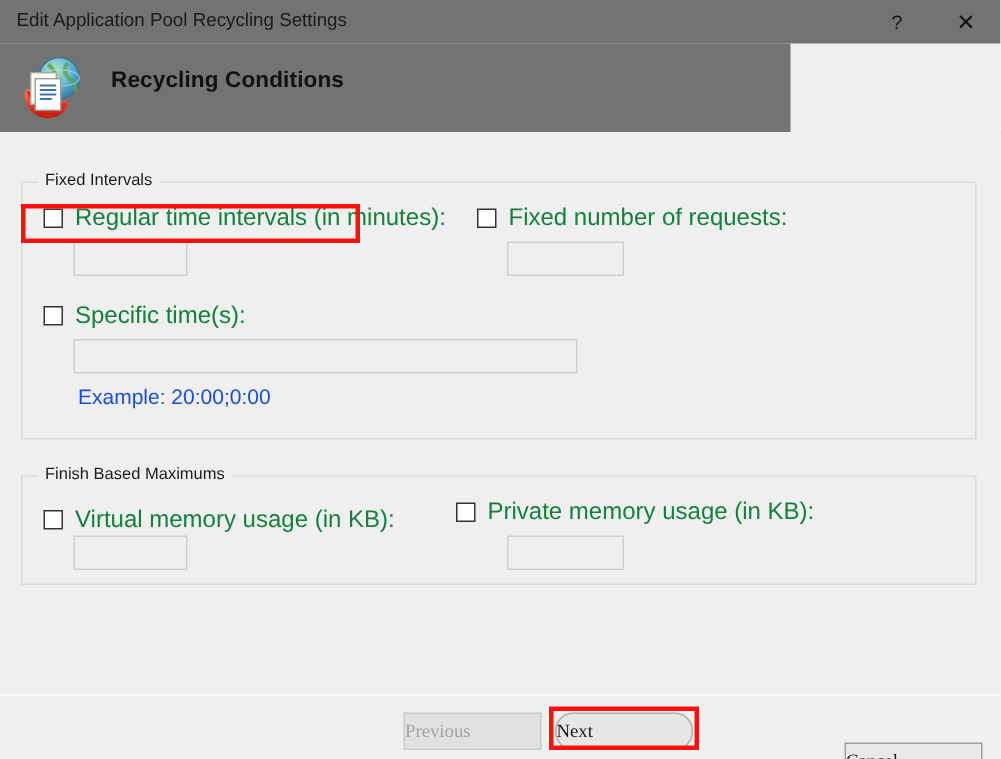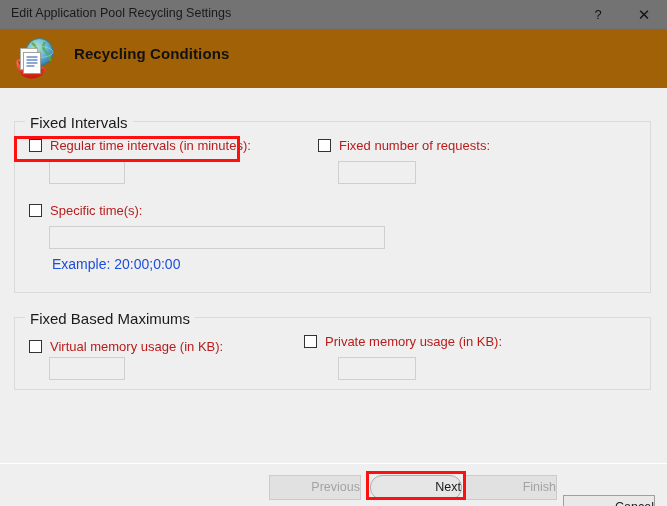"Recycling Conditions" .header { background: #a16207 -> #737373; width: 667px -> 527px }
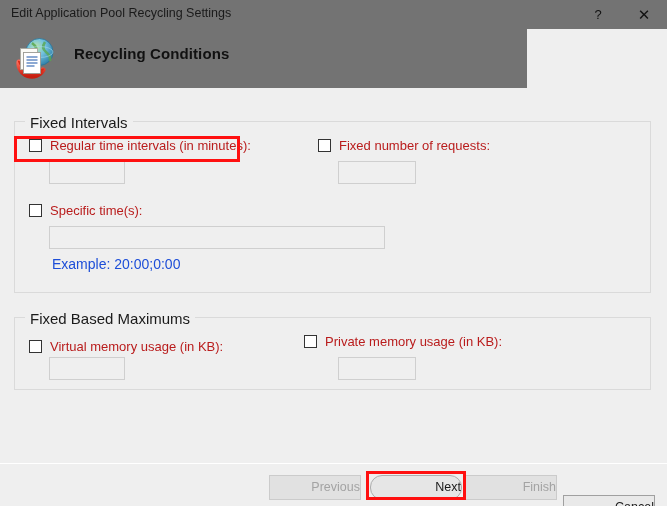"Fixed Intervals" .groupbox-legend { font-size: 15px -> 11px }
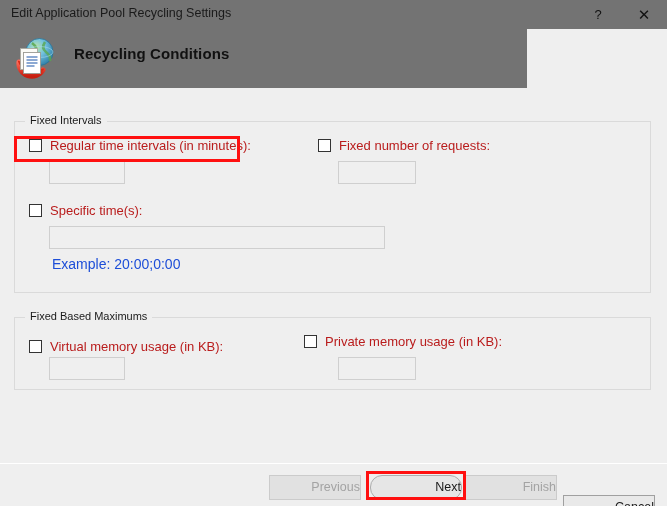"Regular time intervals (in minutes):" .cb-label { color: #b91c1c -> #15803d; font-size: 13px -> 16px }
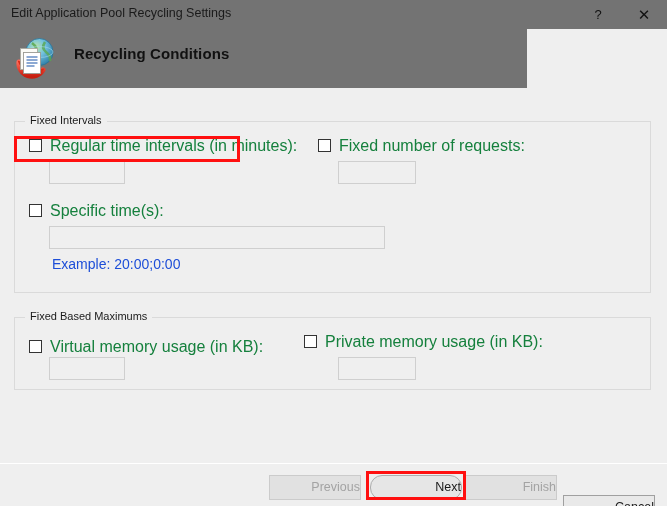"Fixed Based Maximums" div.groupbox-legend { text: Fixed -> Finish }
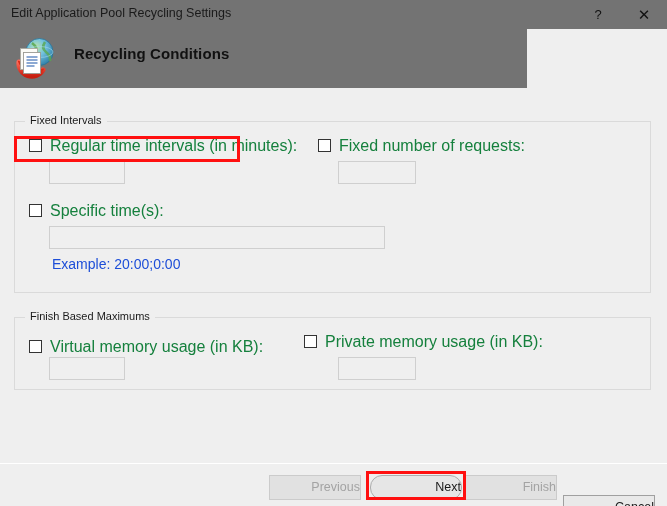"Previous" .btn { font-family: Liberation Sans, sans-serif -> Liberation Serif, serif; text-align: right -> left }
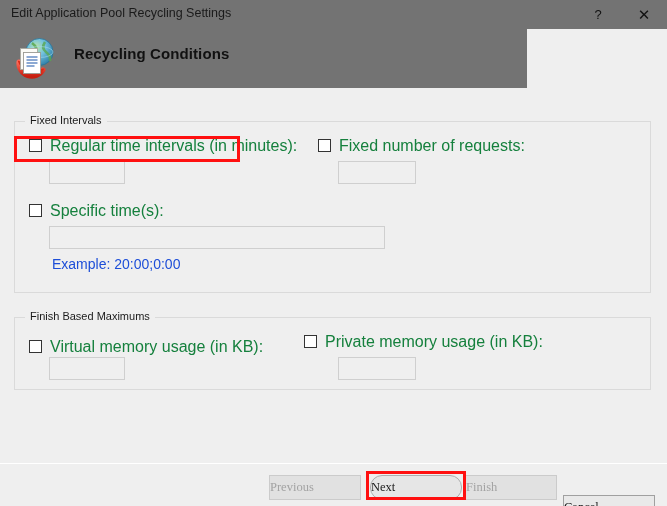"Finish" div.btn { html: <div>Finish</div> -> none }
